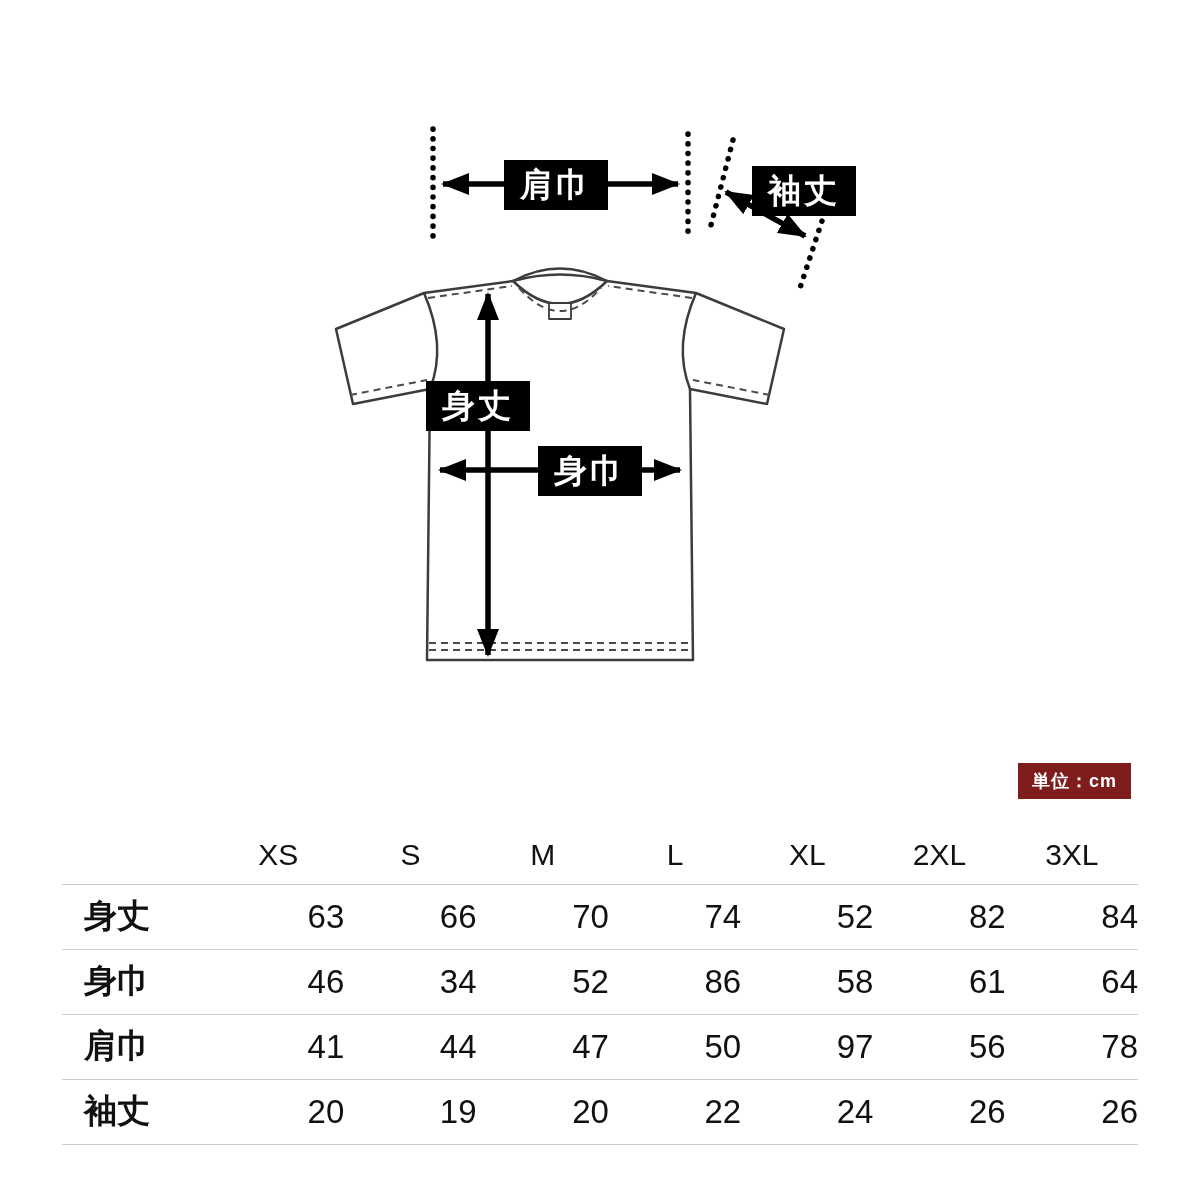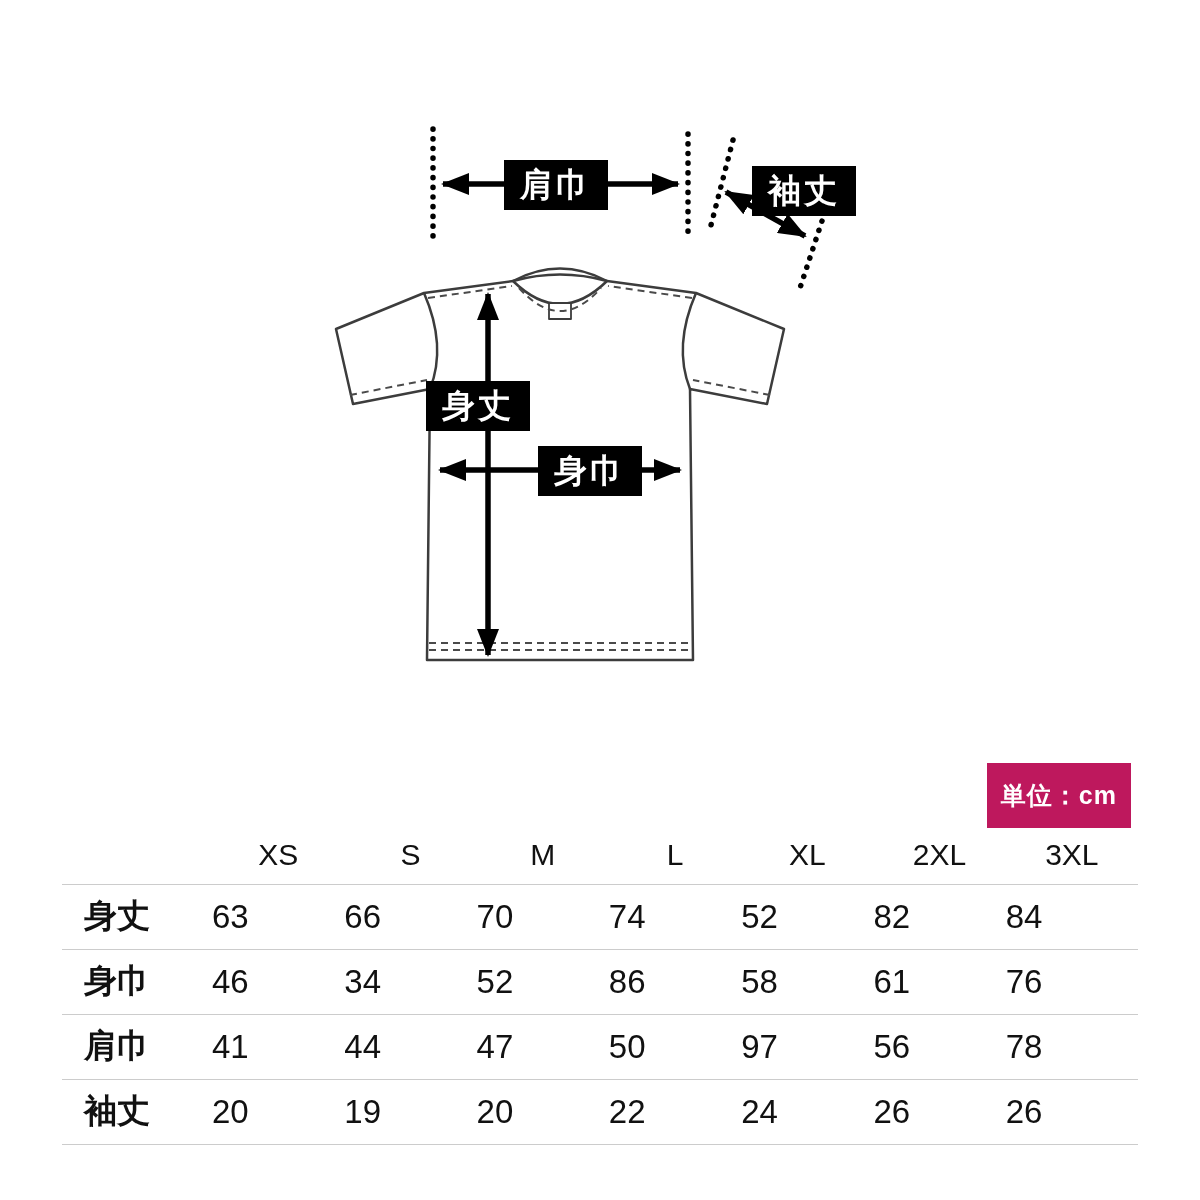"単位：cm" .unit-badge { background: #be185d -> #7f1d1d; font-size: 25px -> 18px; padding: 16px 14px -> 6px 14px }
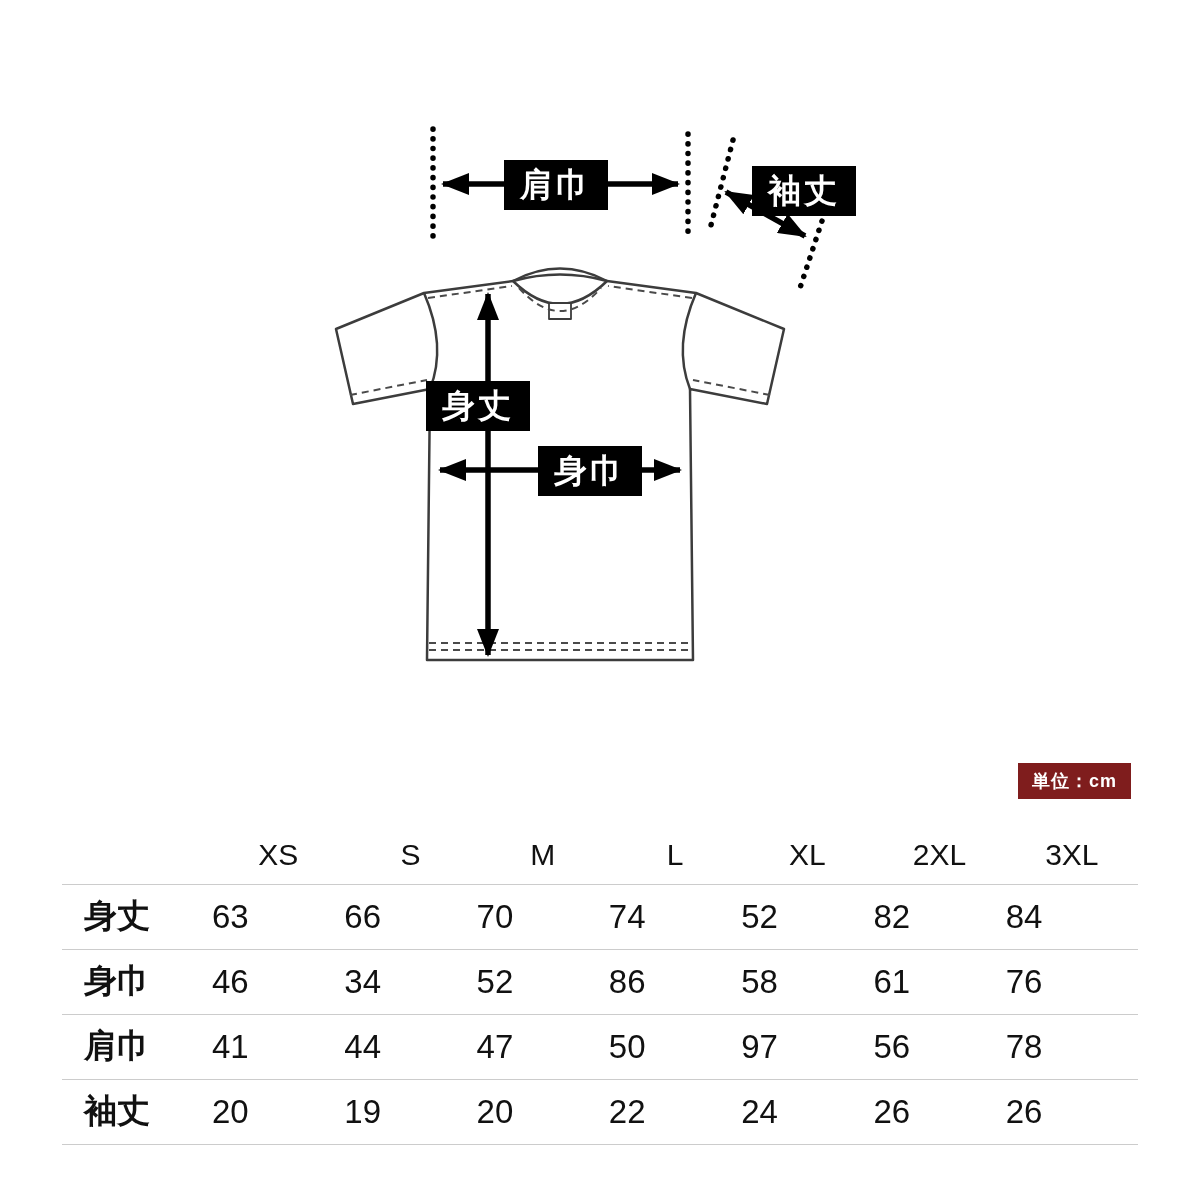"63" .size-table tbody td { text-align: left -> right }
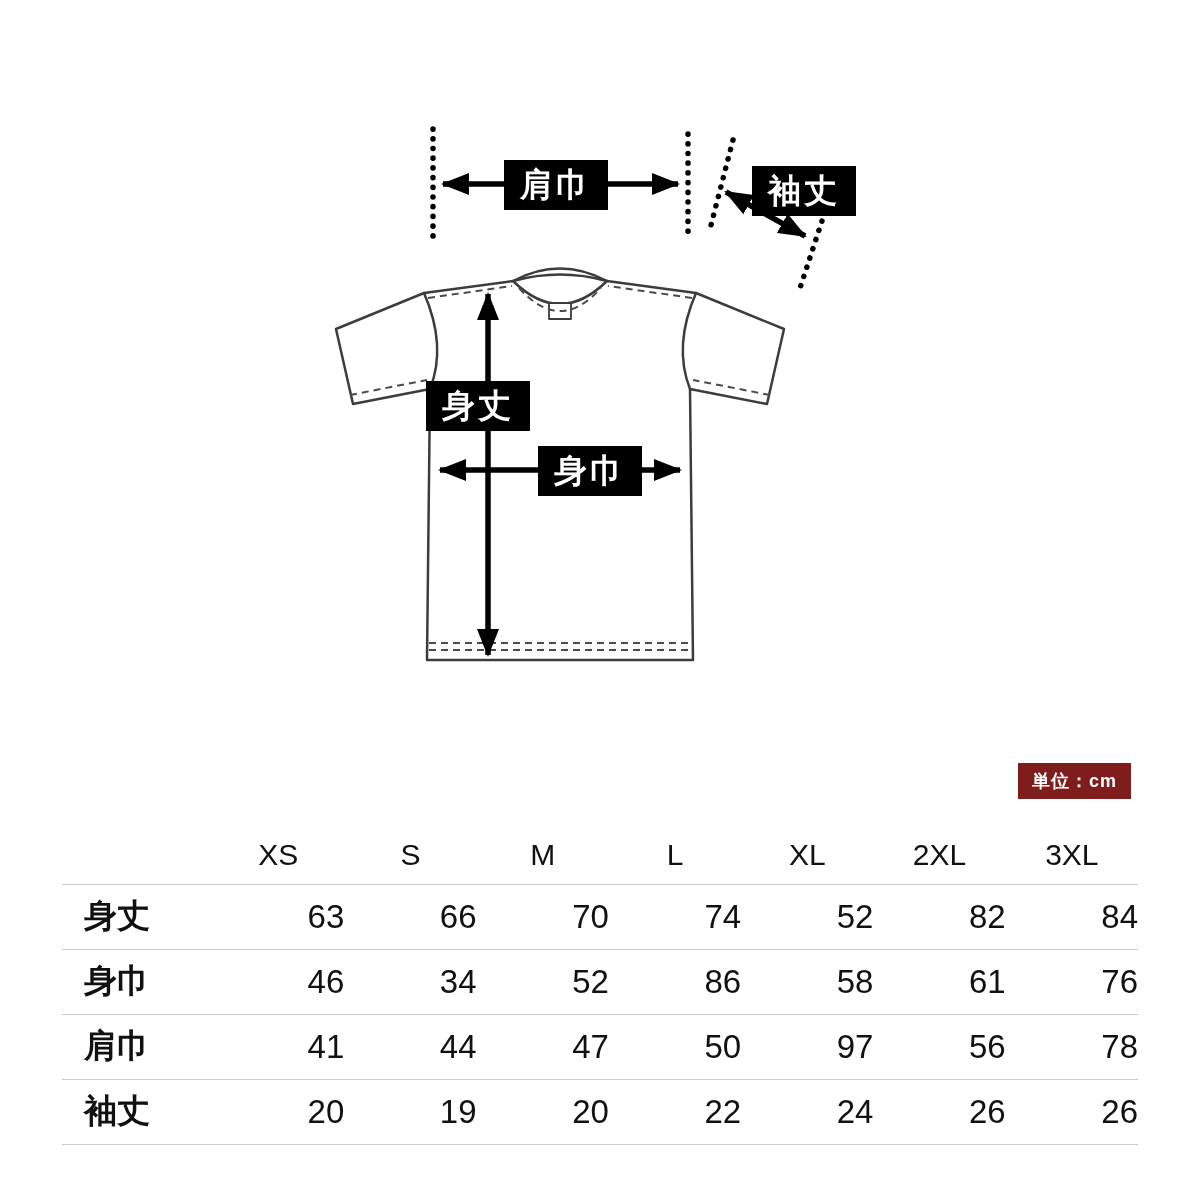"76" td { text: 76 -> 64 }
